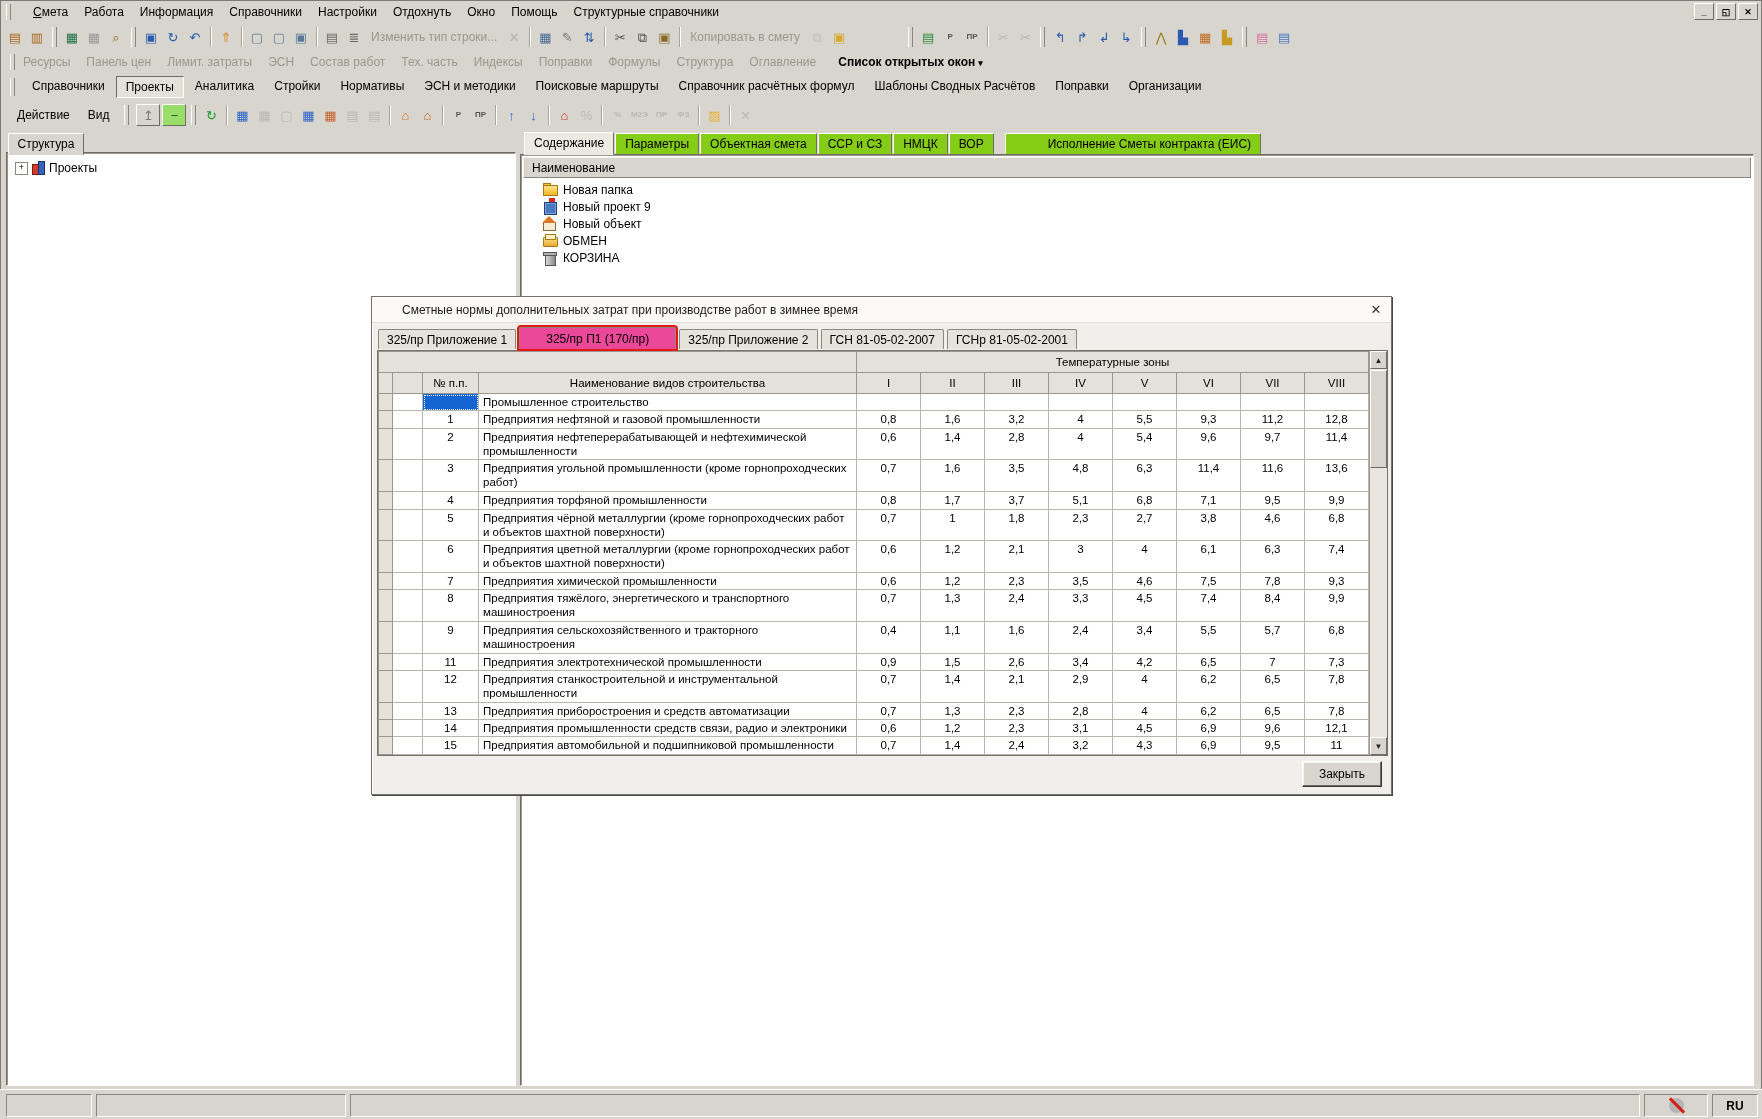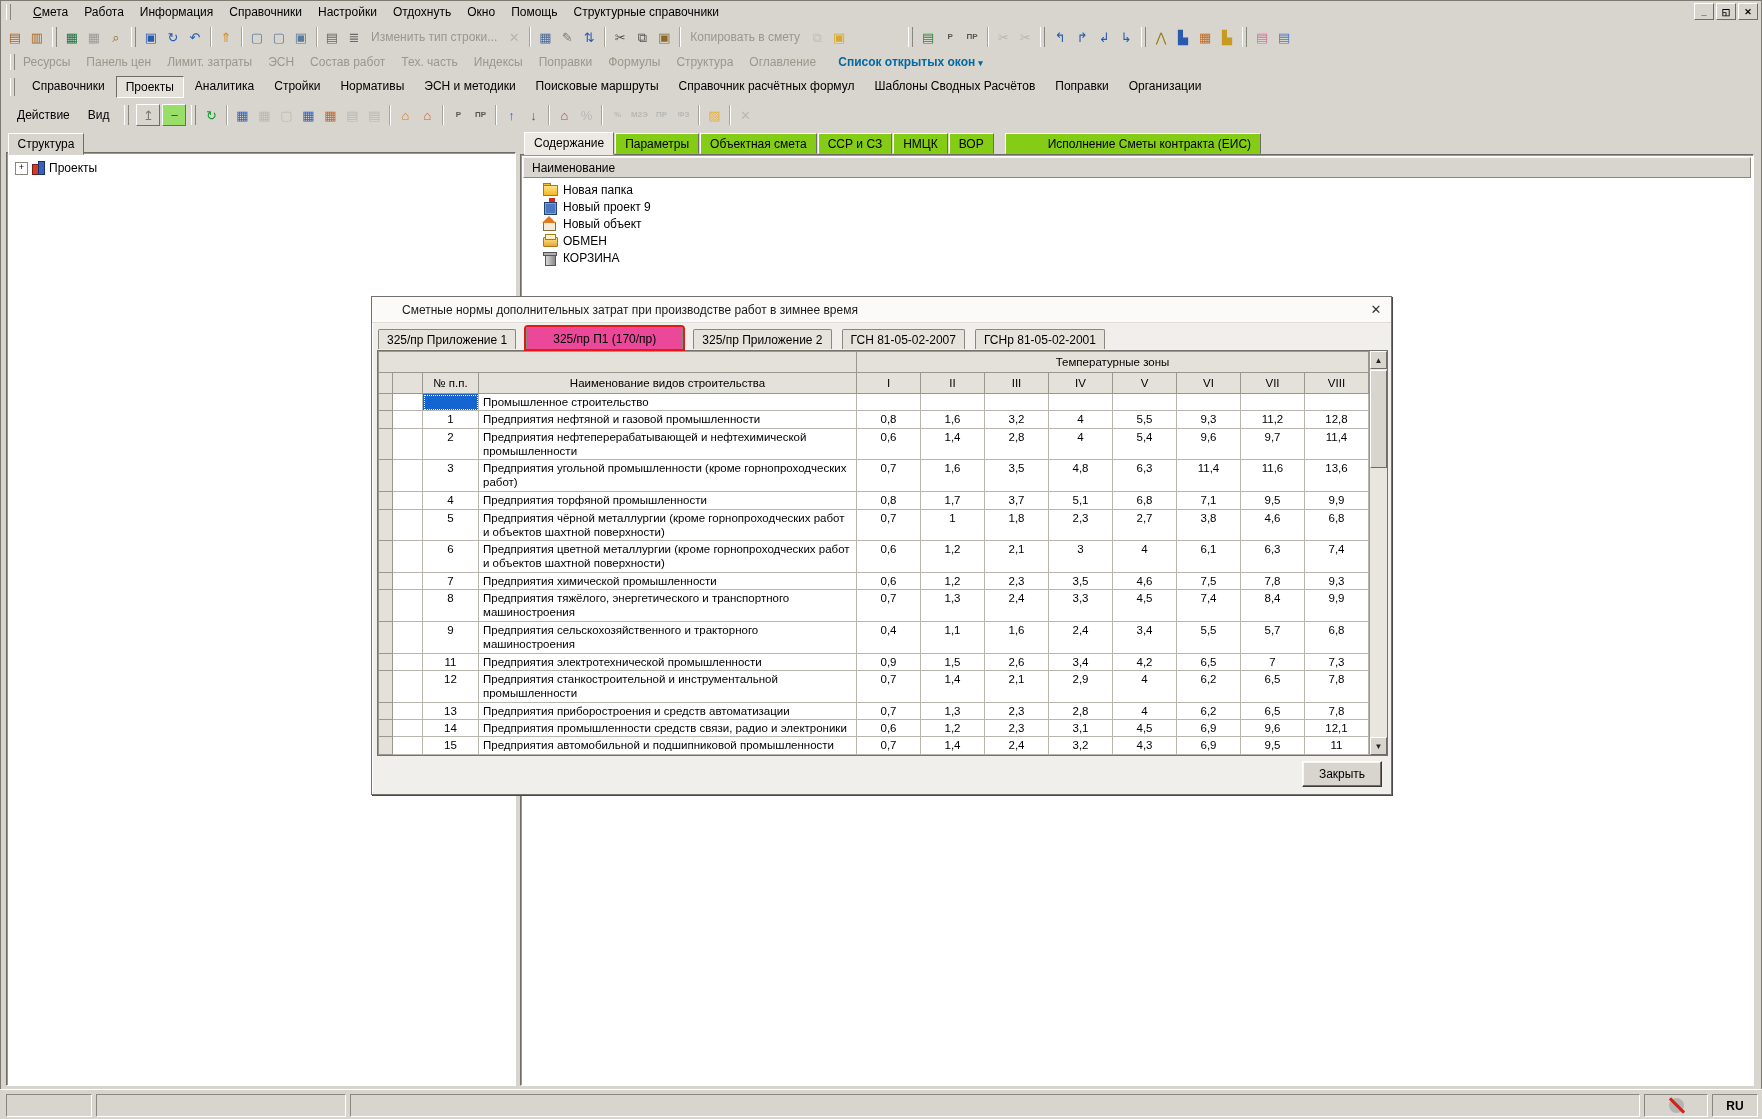"Список открытых окон ▾" #open-windows { color: #0369a1 -> #000000 }
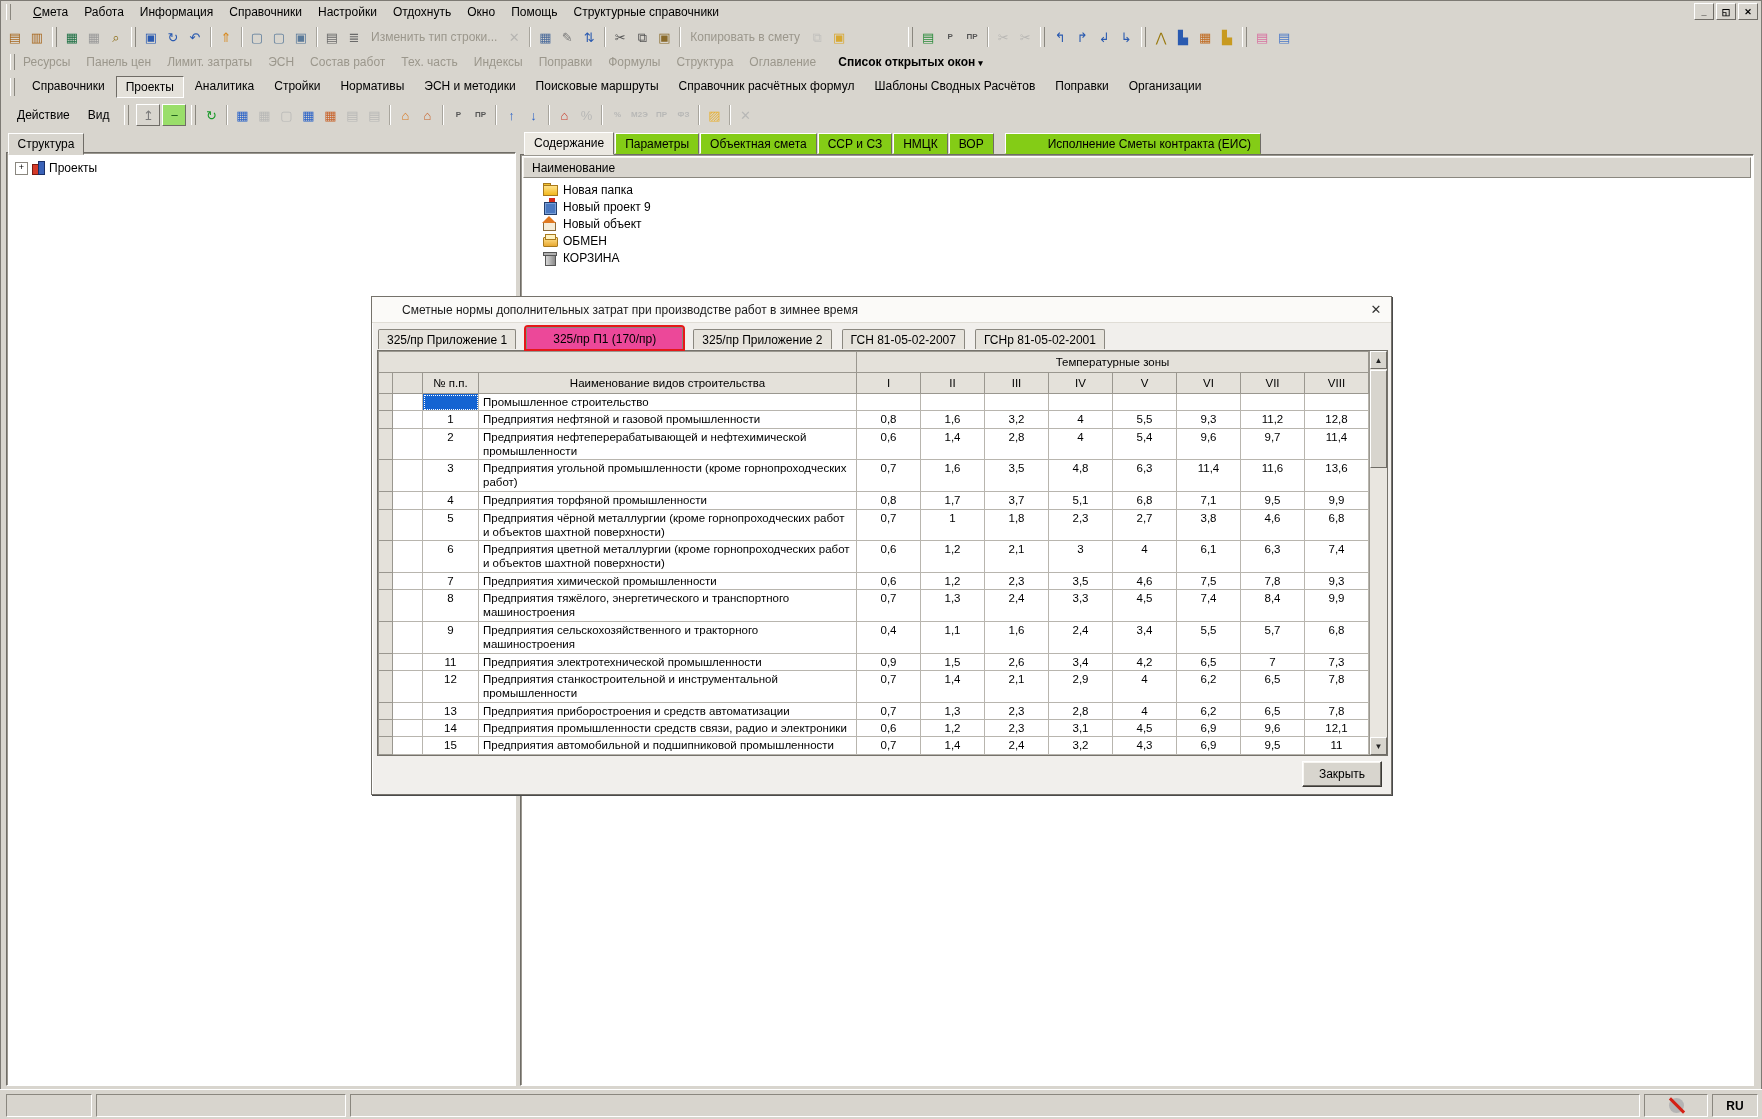"325/пр Приложение 1" .dlg-tab { margin-right: 10px -> 3px }
